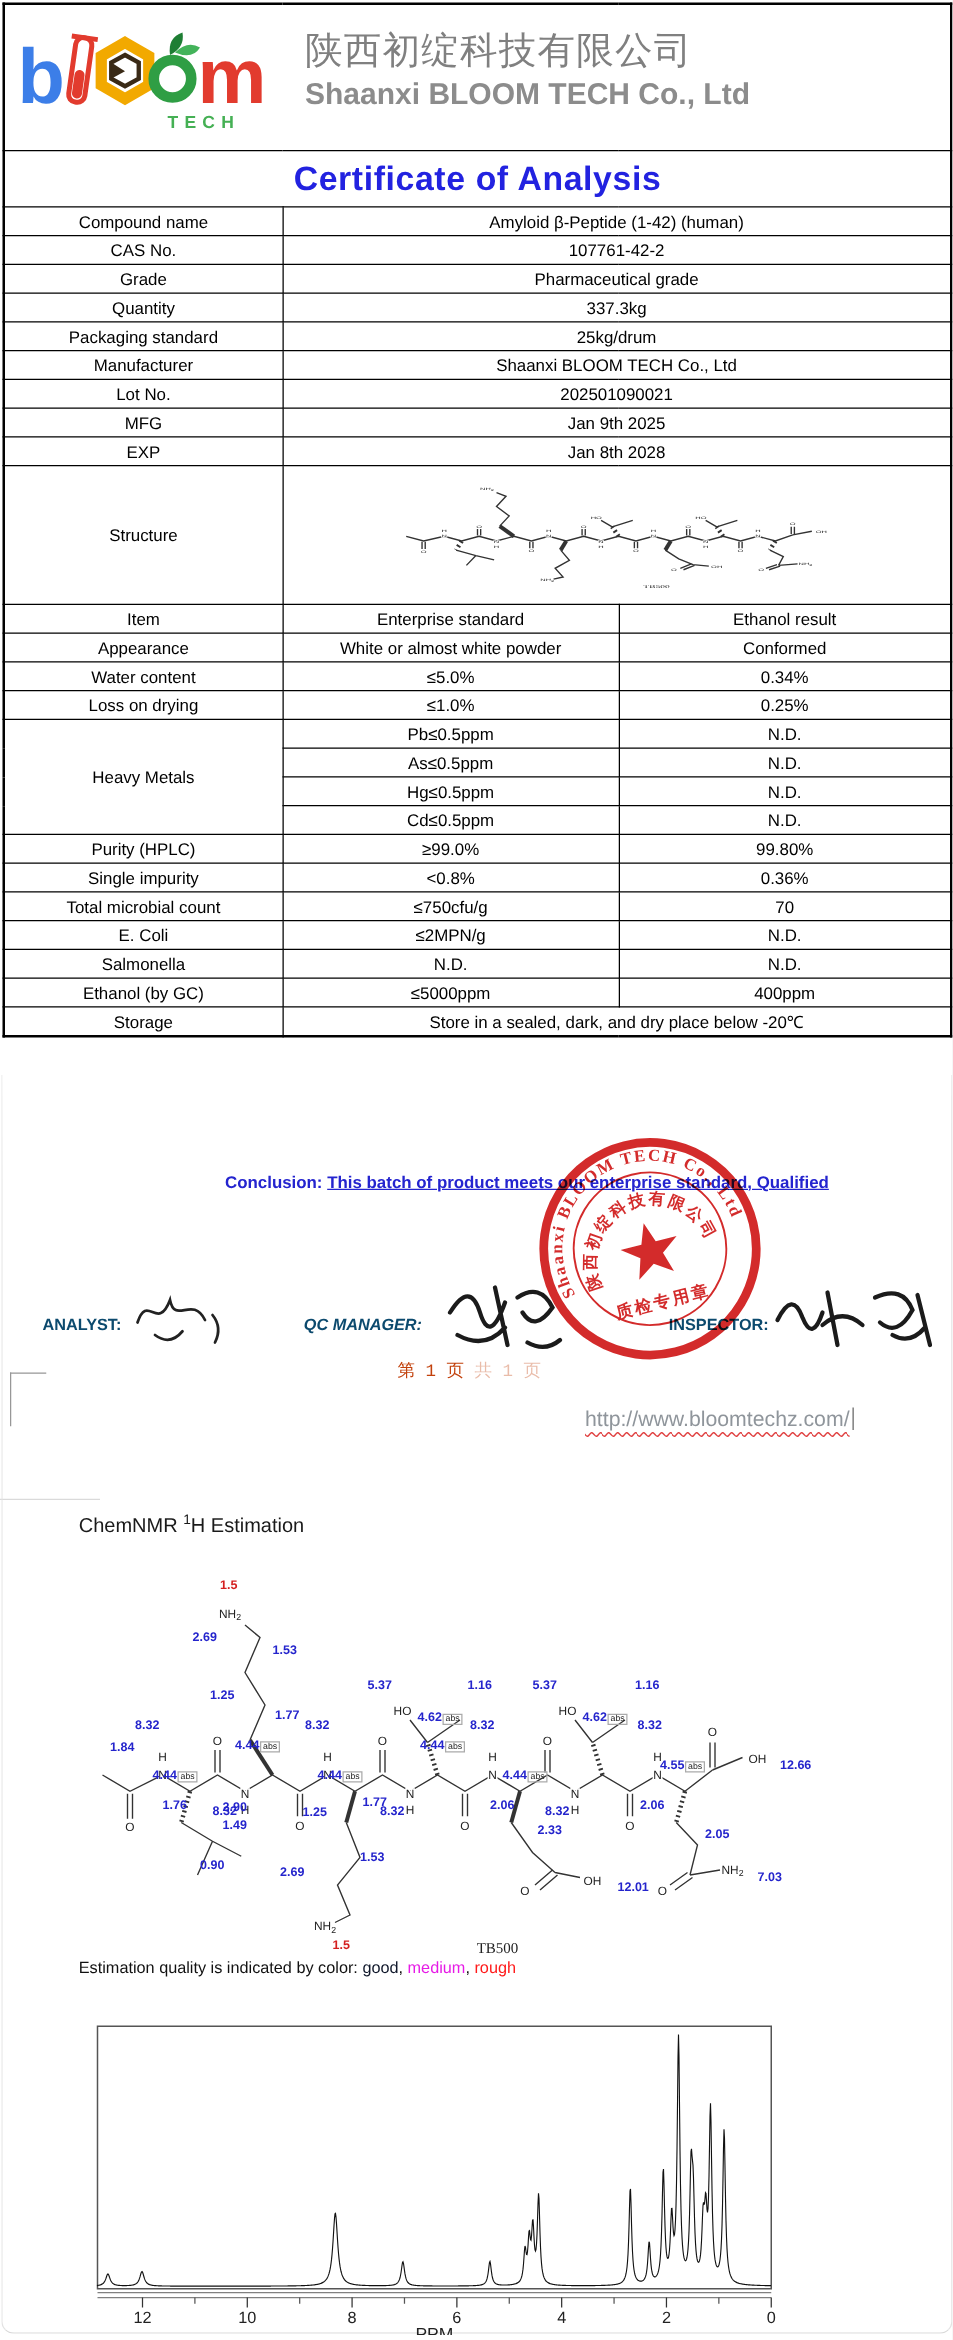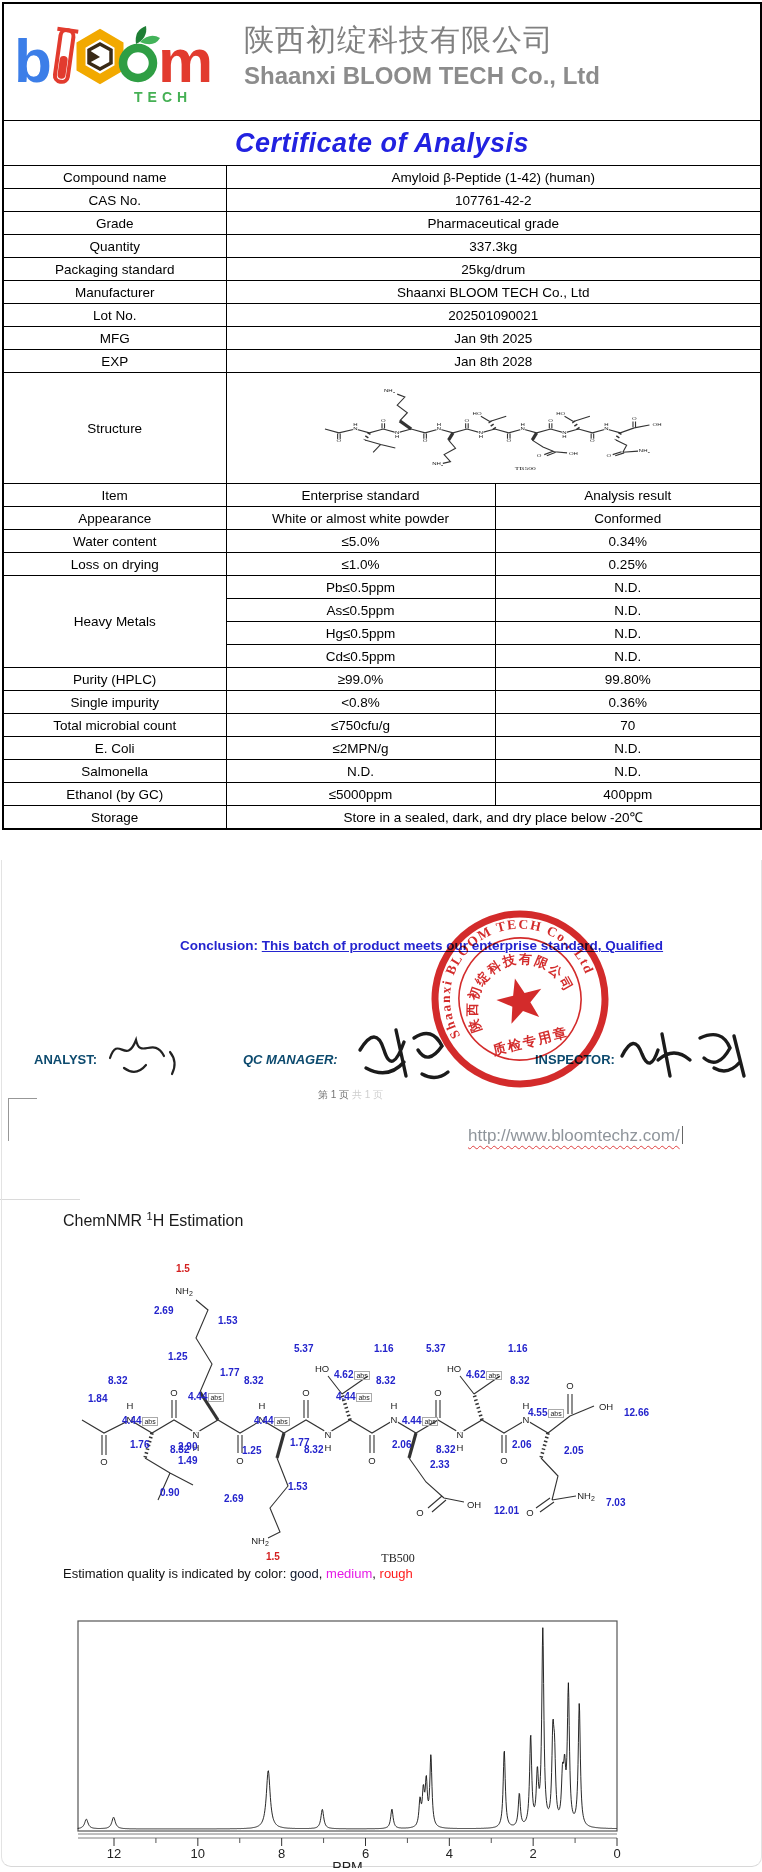"Certificate of Analysis" td.title-cell { font-style: italic -> none }
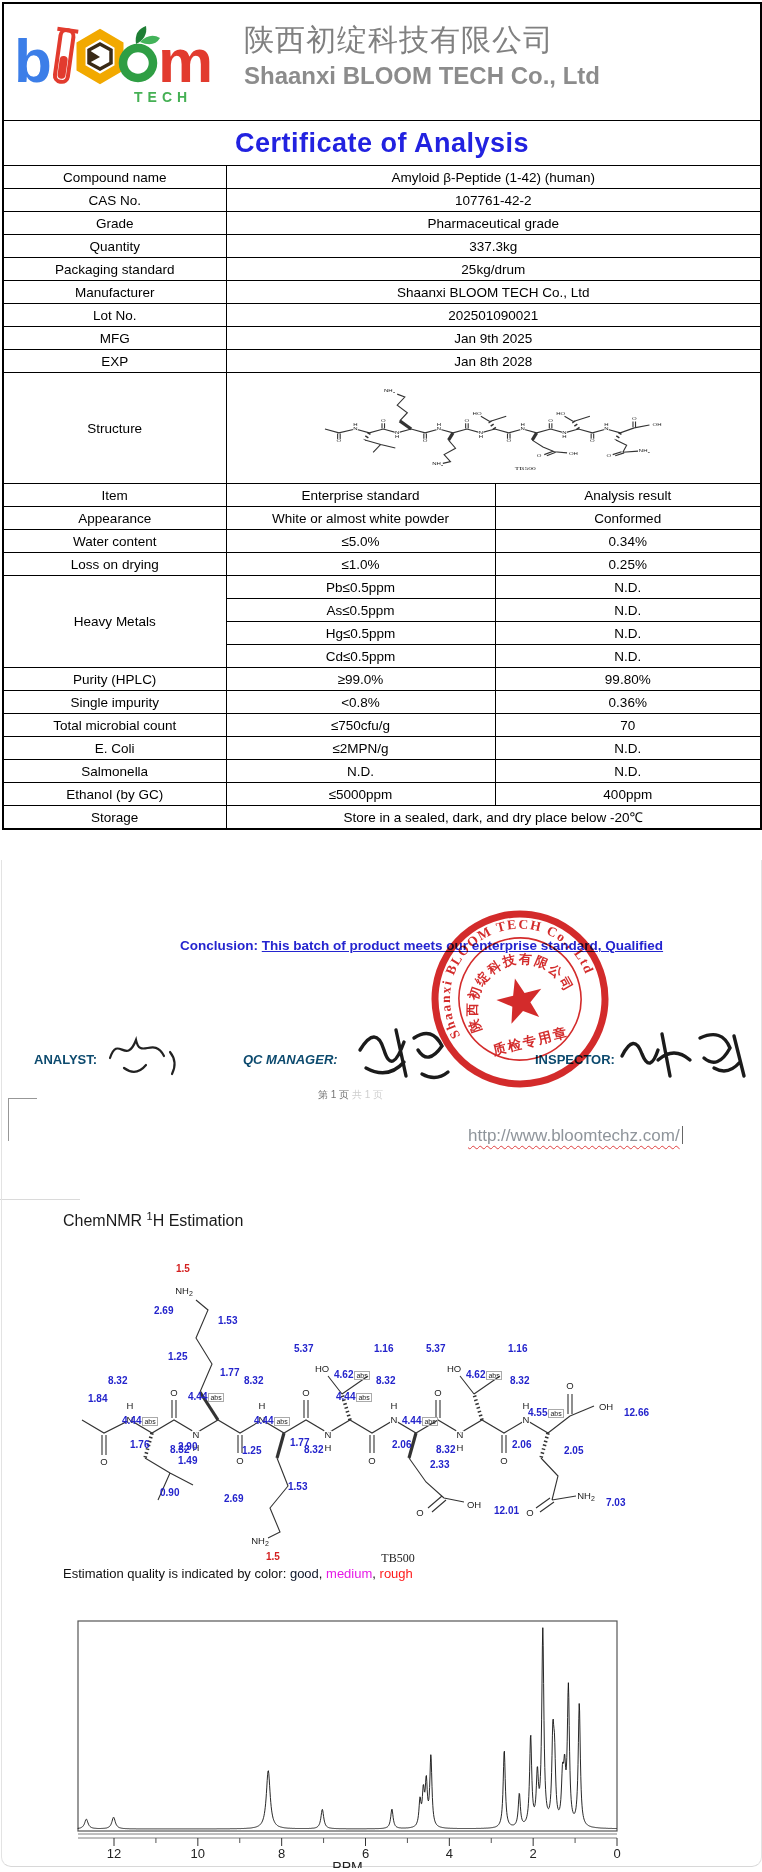"Analysis result" td { text: Analysis -> Ethanol }
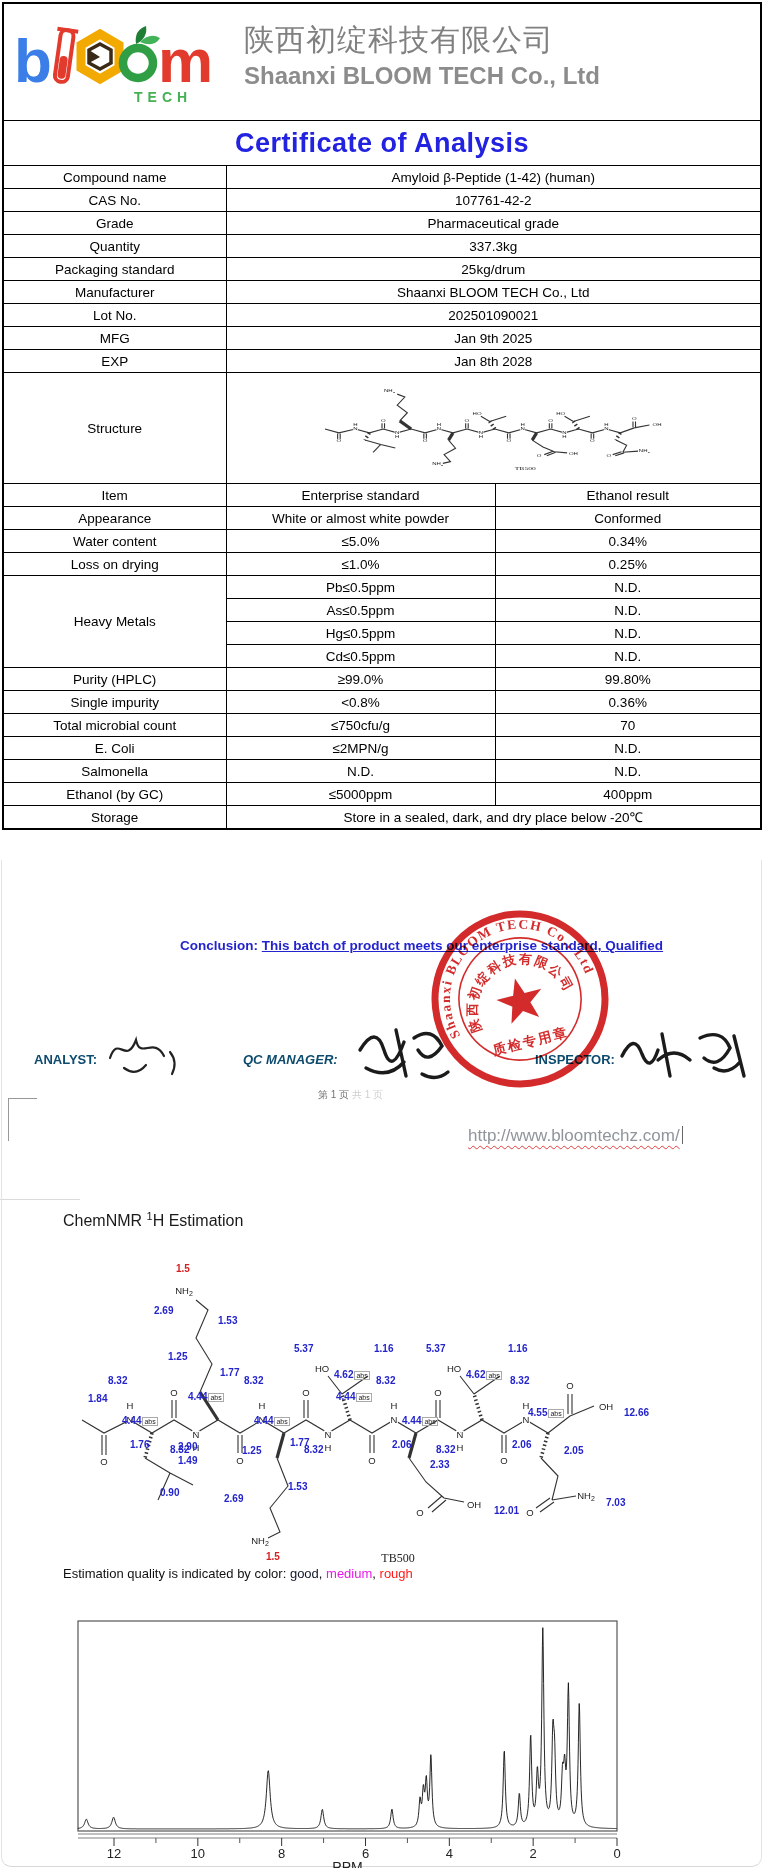"第 1 页 共 1" .page-note { color: #737373 -> #c2410c; font-family: none -> Liberation Mono, monospace; font-size: 10px -> 14px }
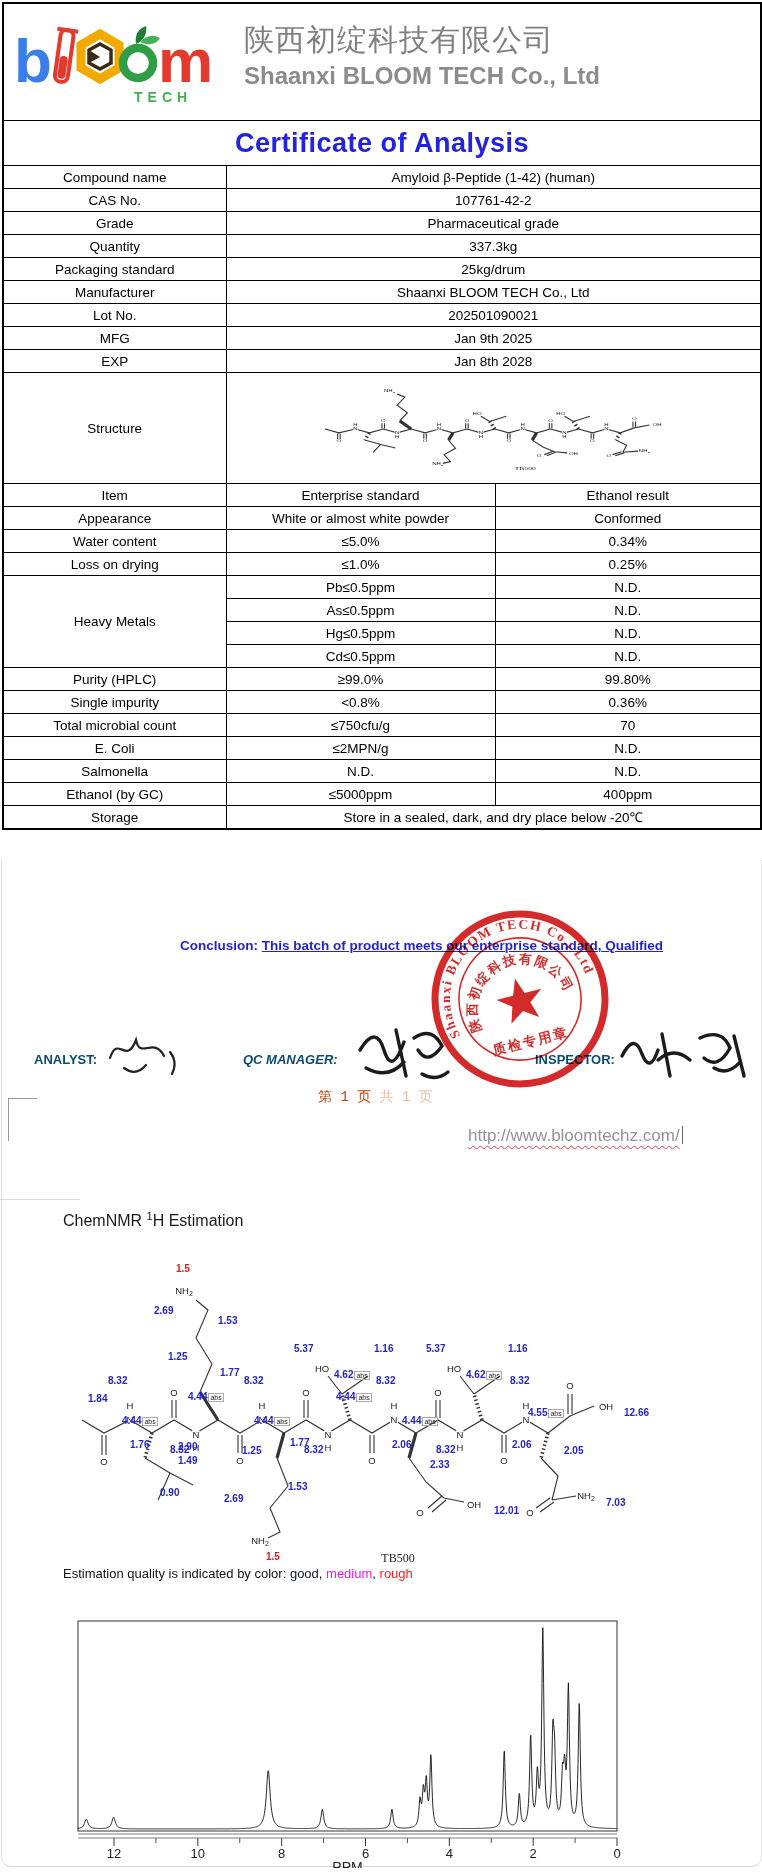"2.05" span.shift { top: 198px -> 215px }
